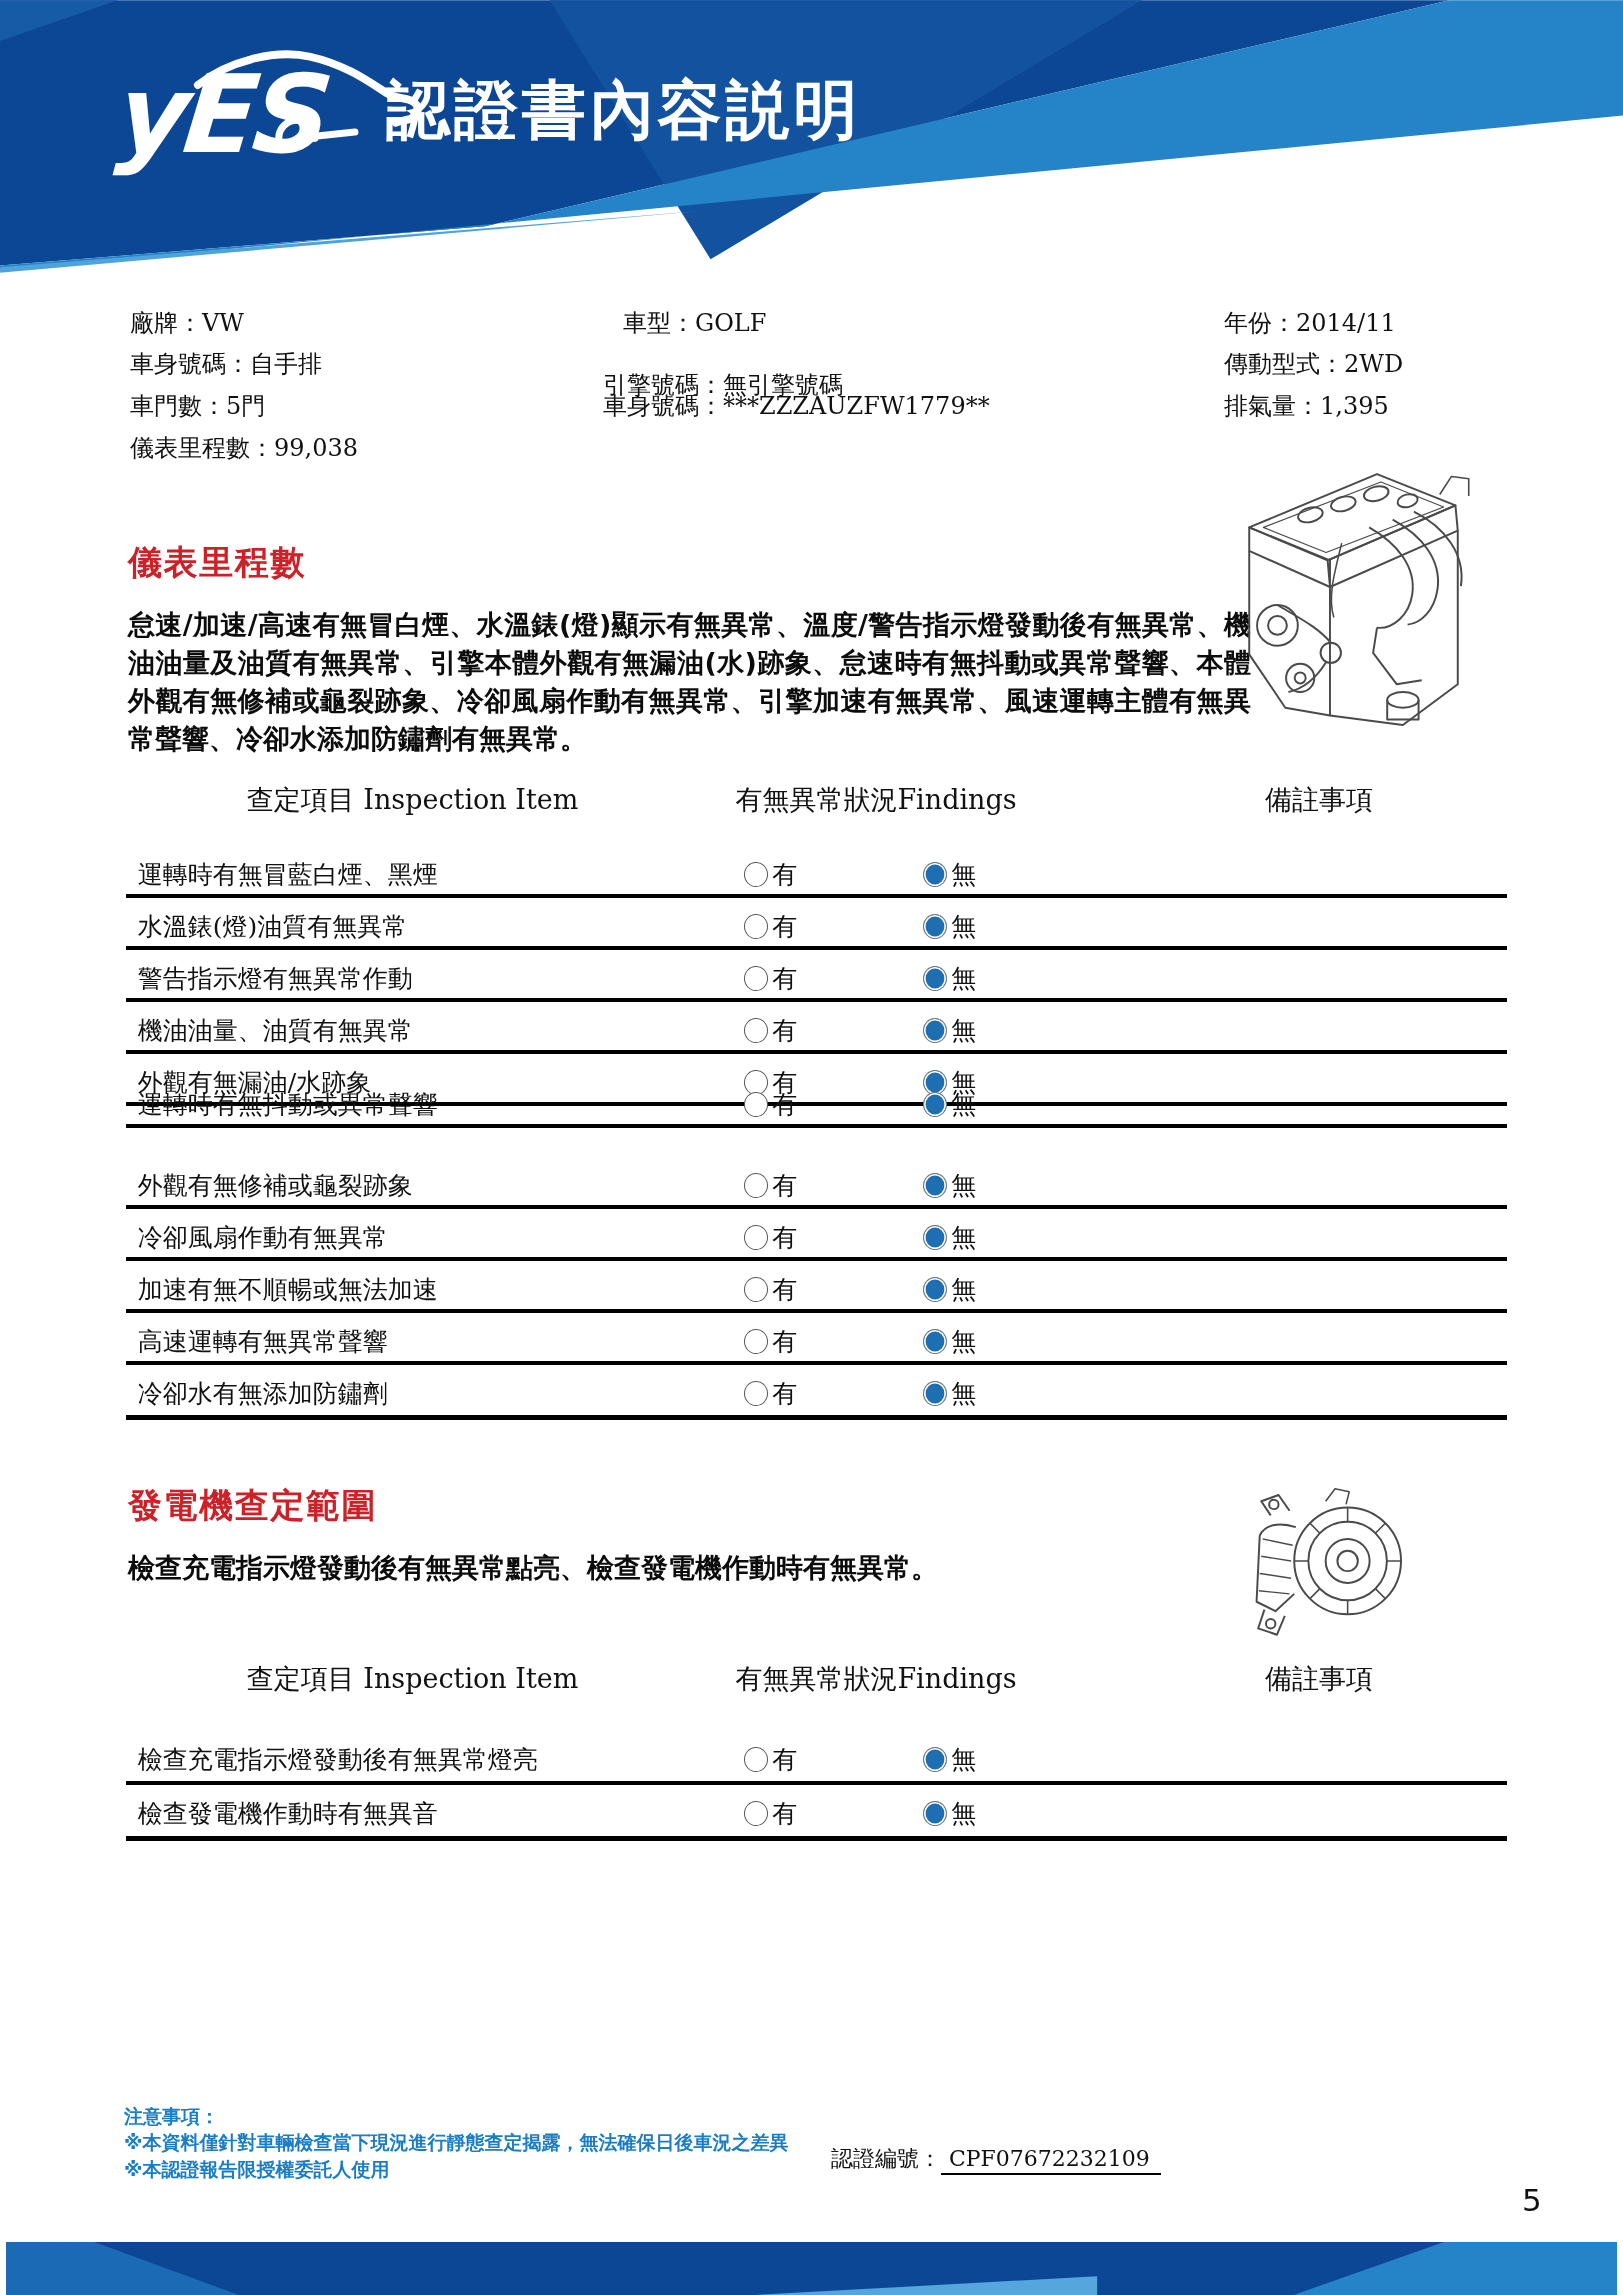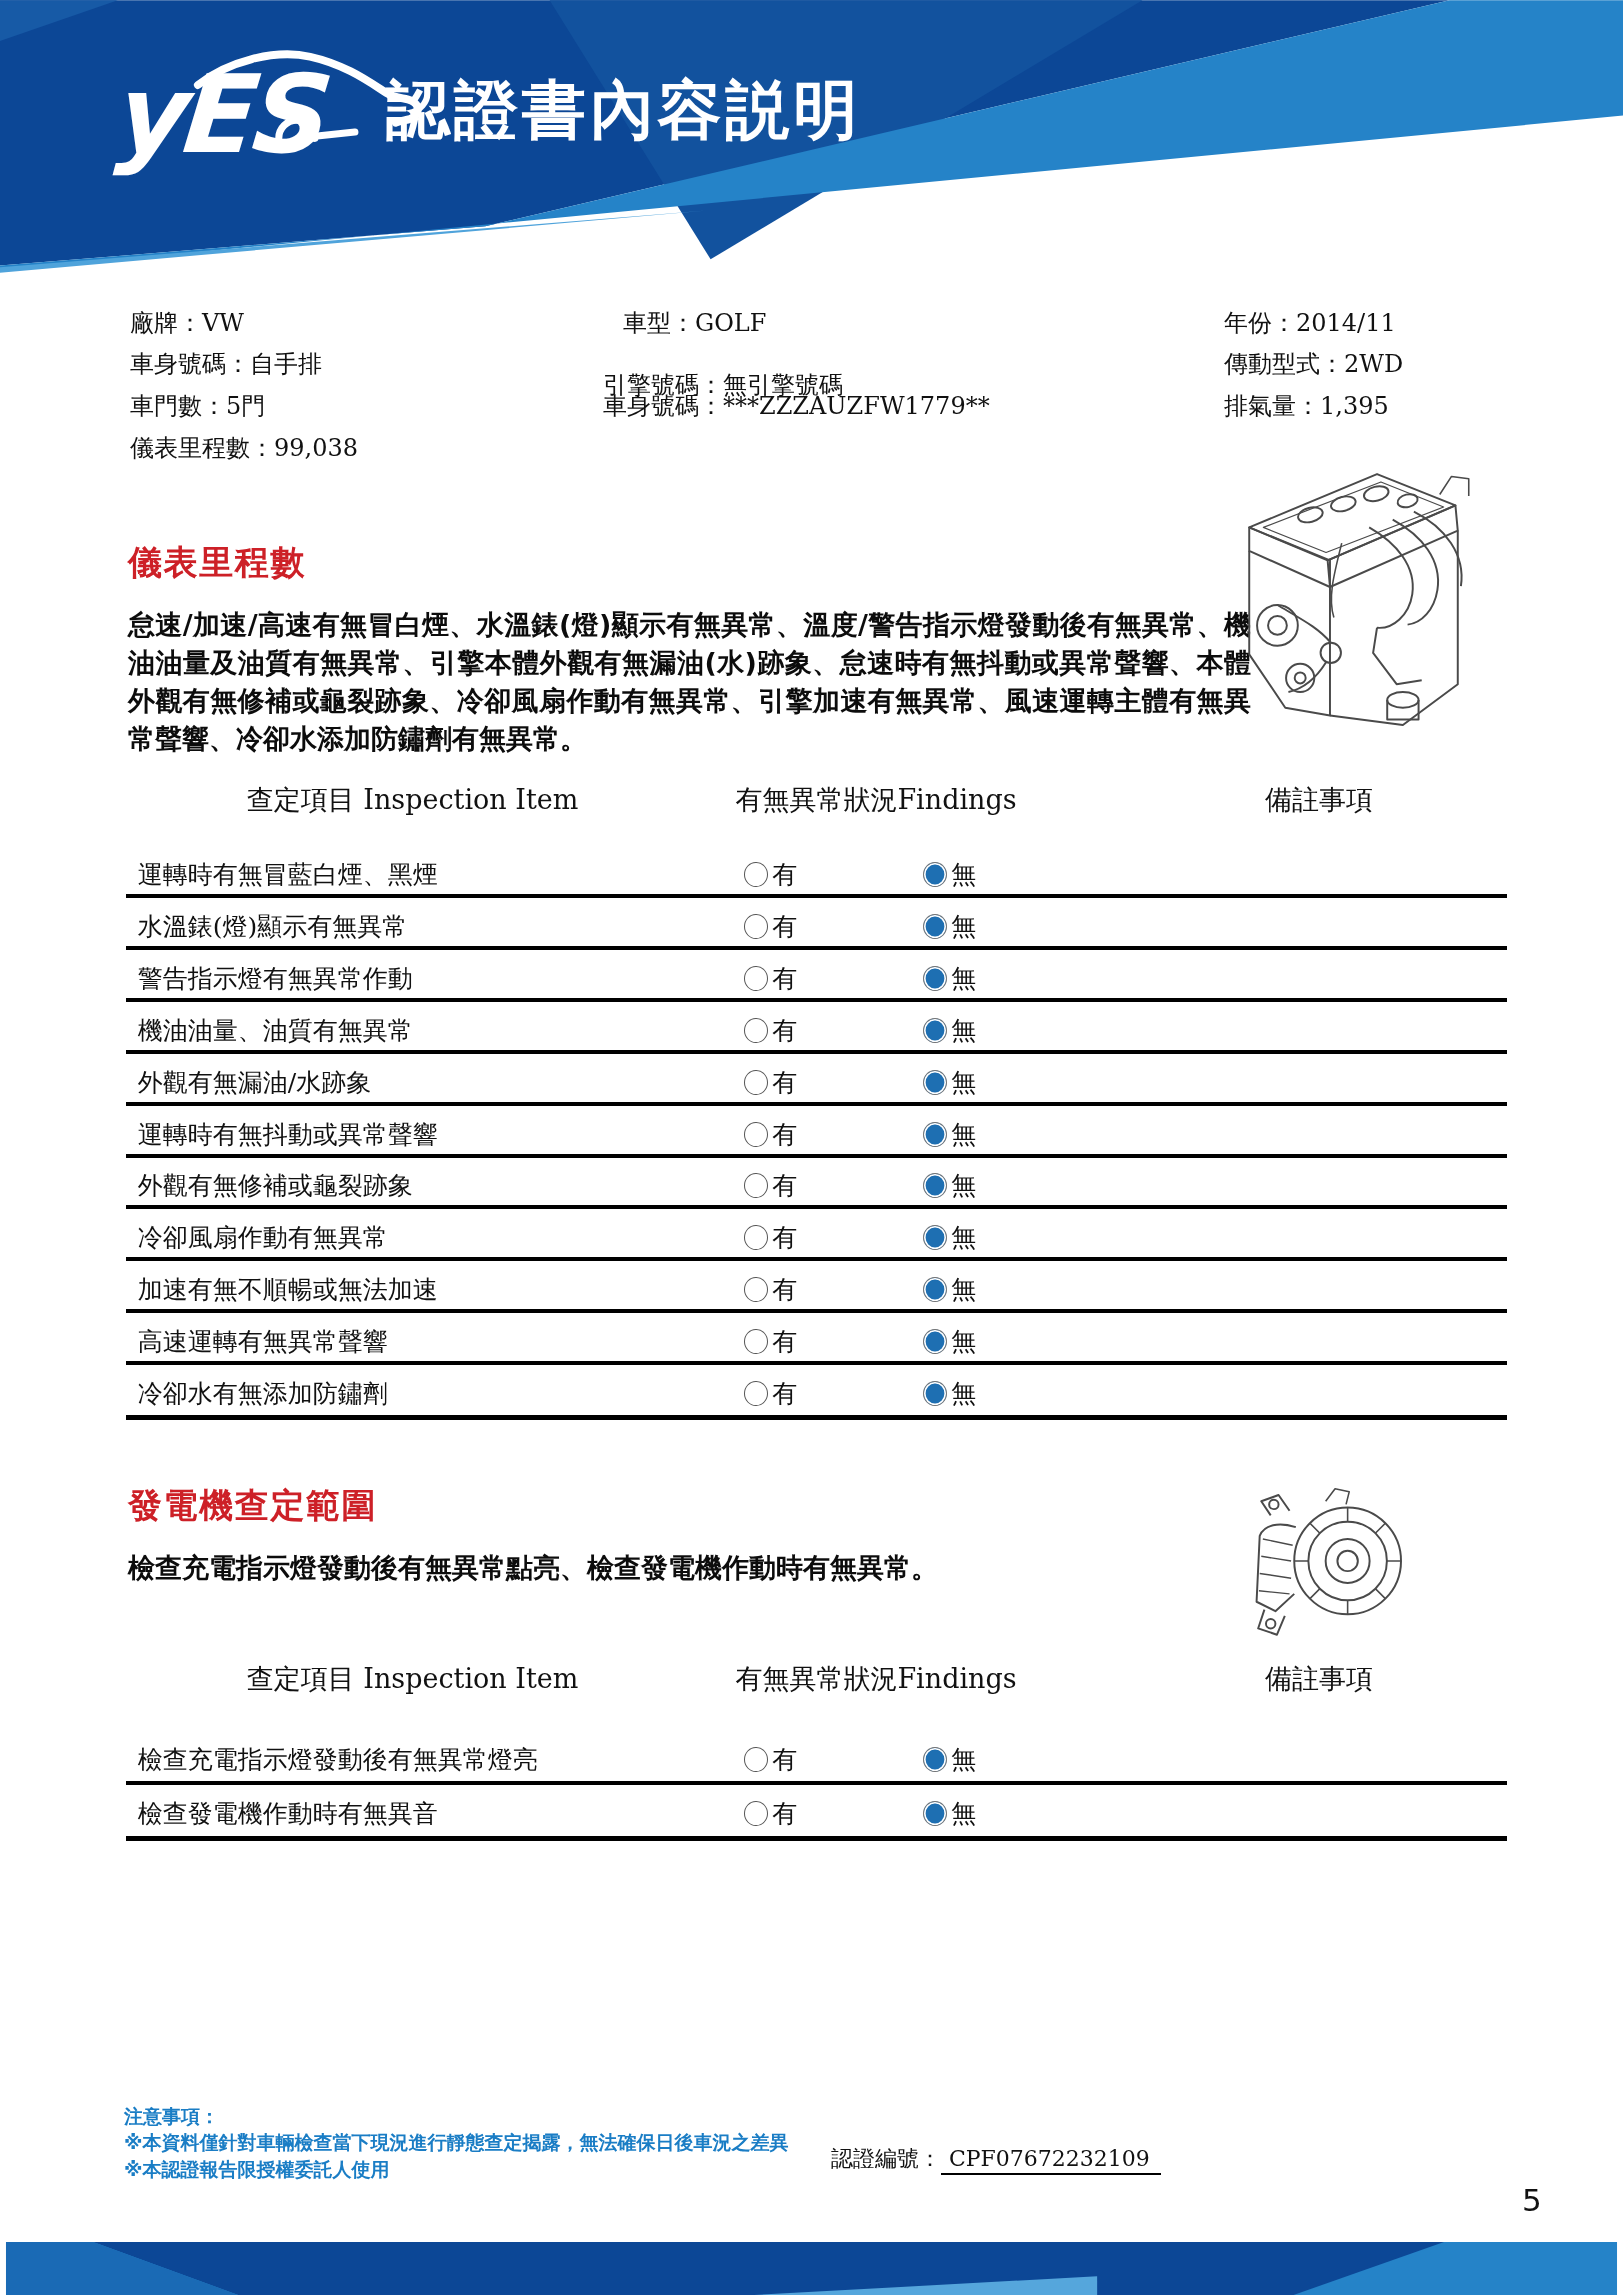"水溫錶(燈)顯示有無異常" span.item-label { text: 顯示 -> 油質 }
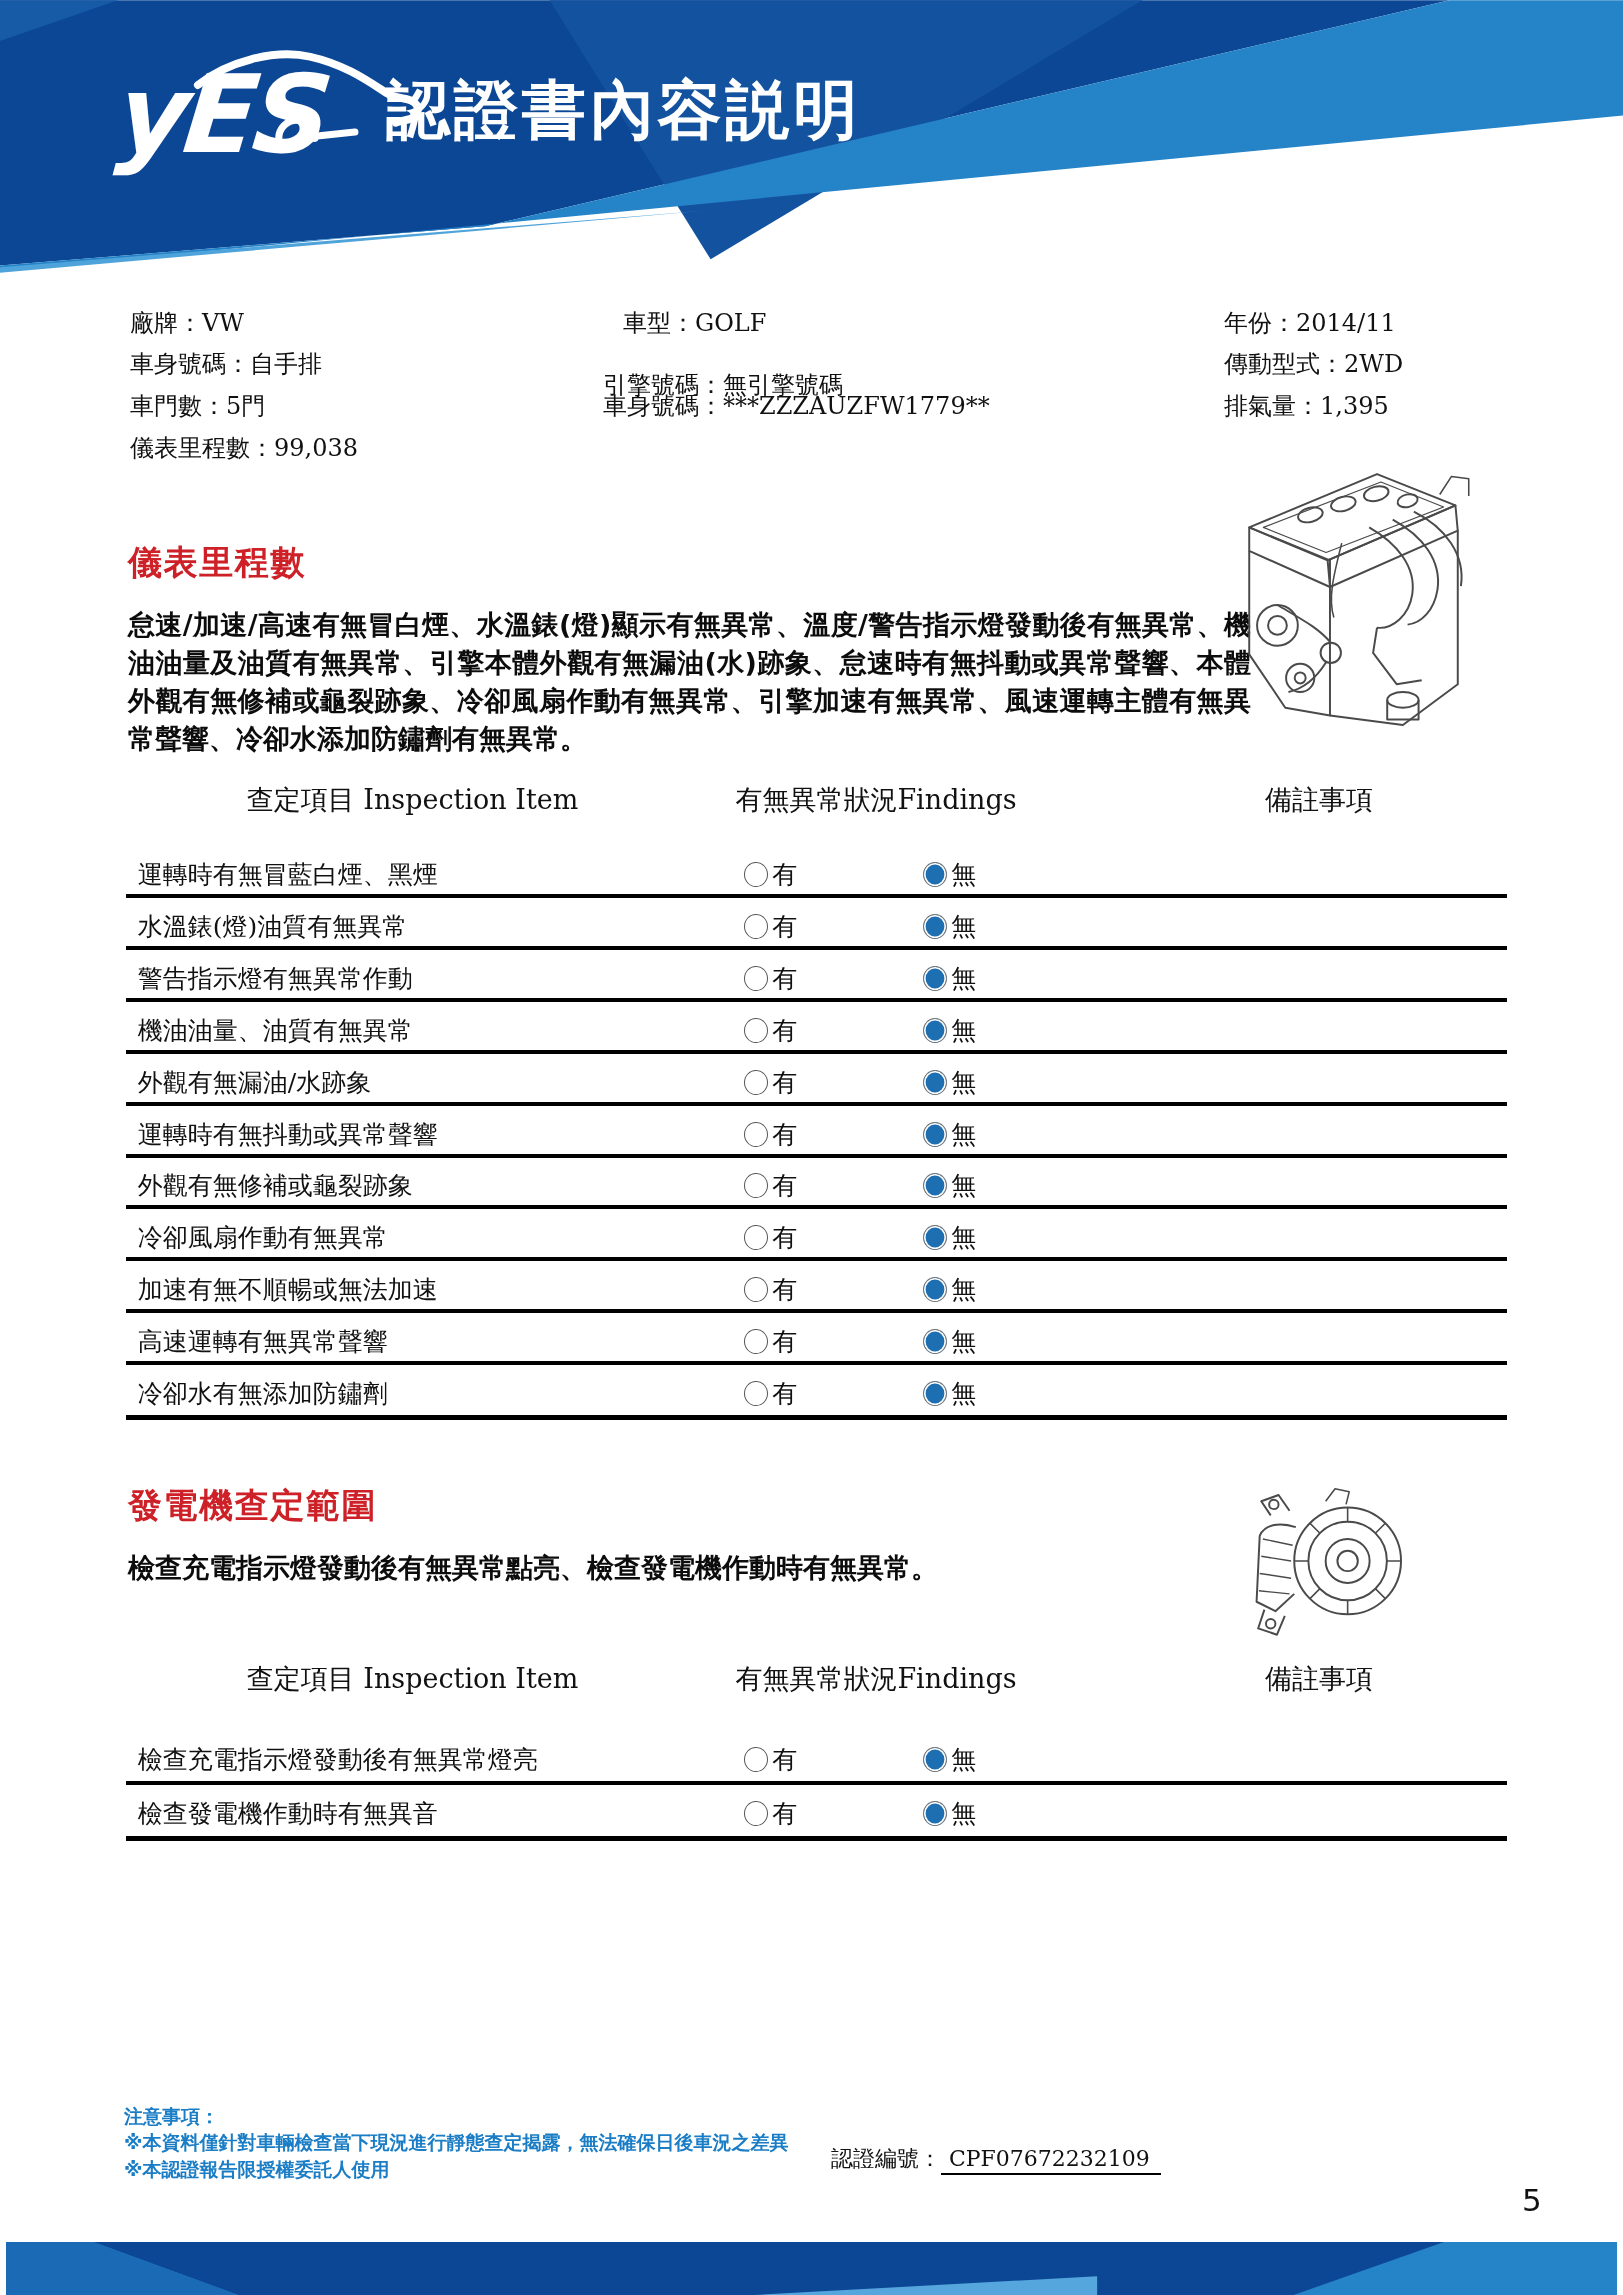"運轉時有無抖動或異常聲響" div.trow { top: 1107px -> 1077px }
